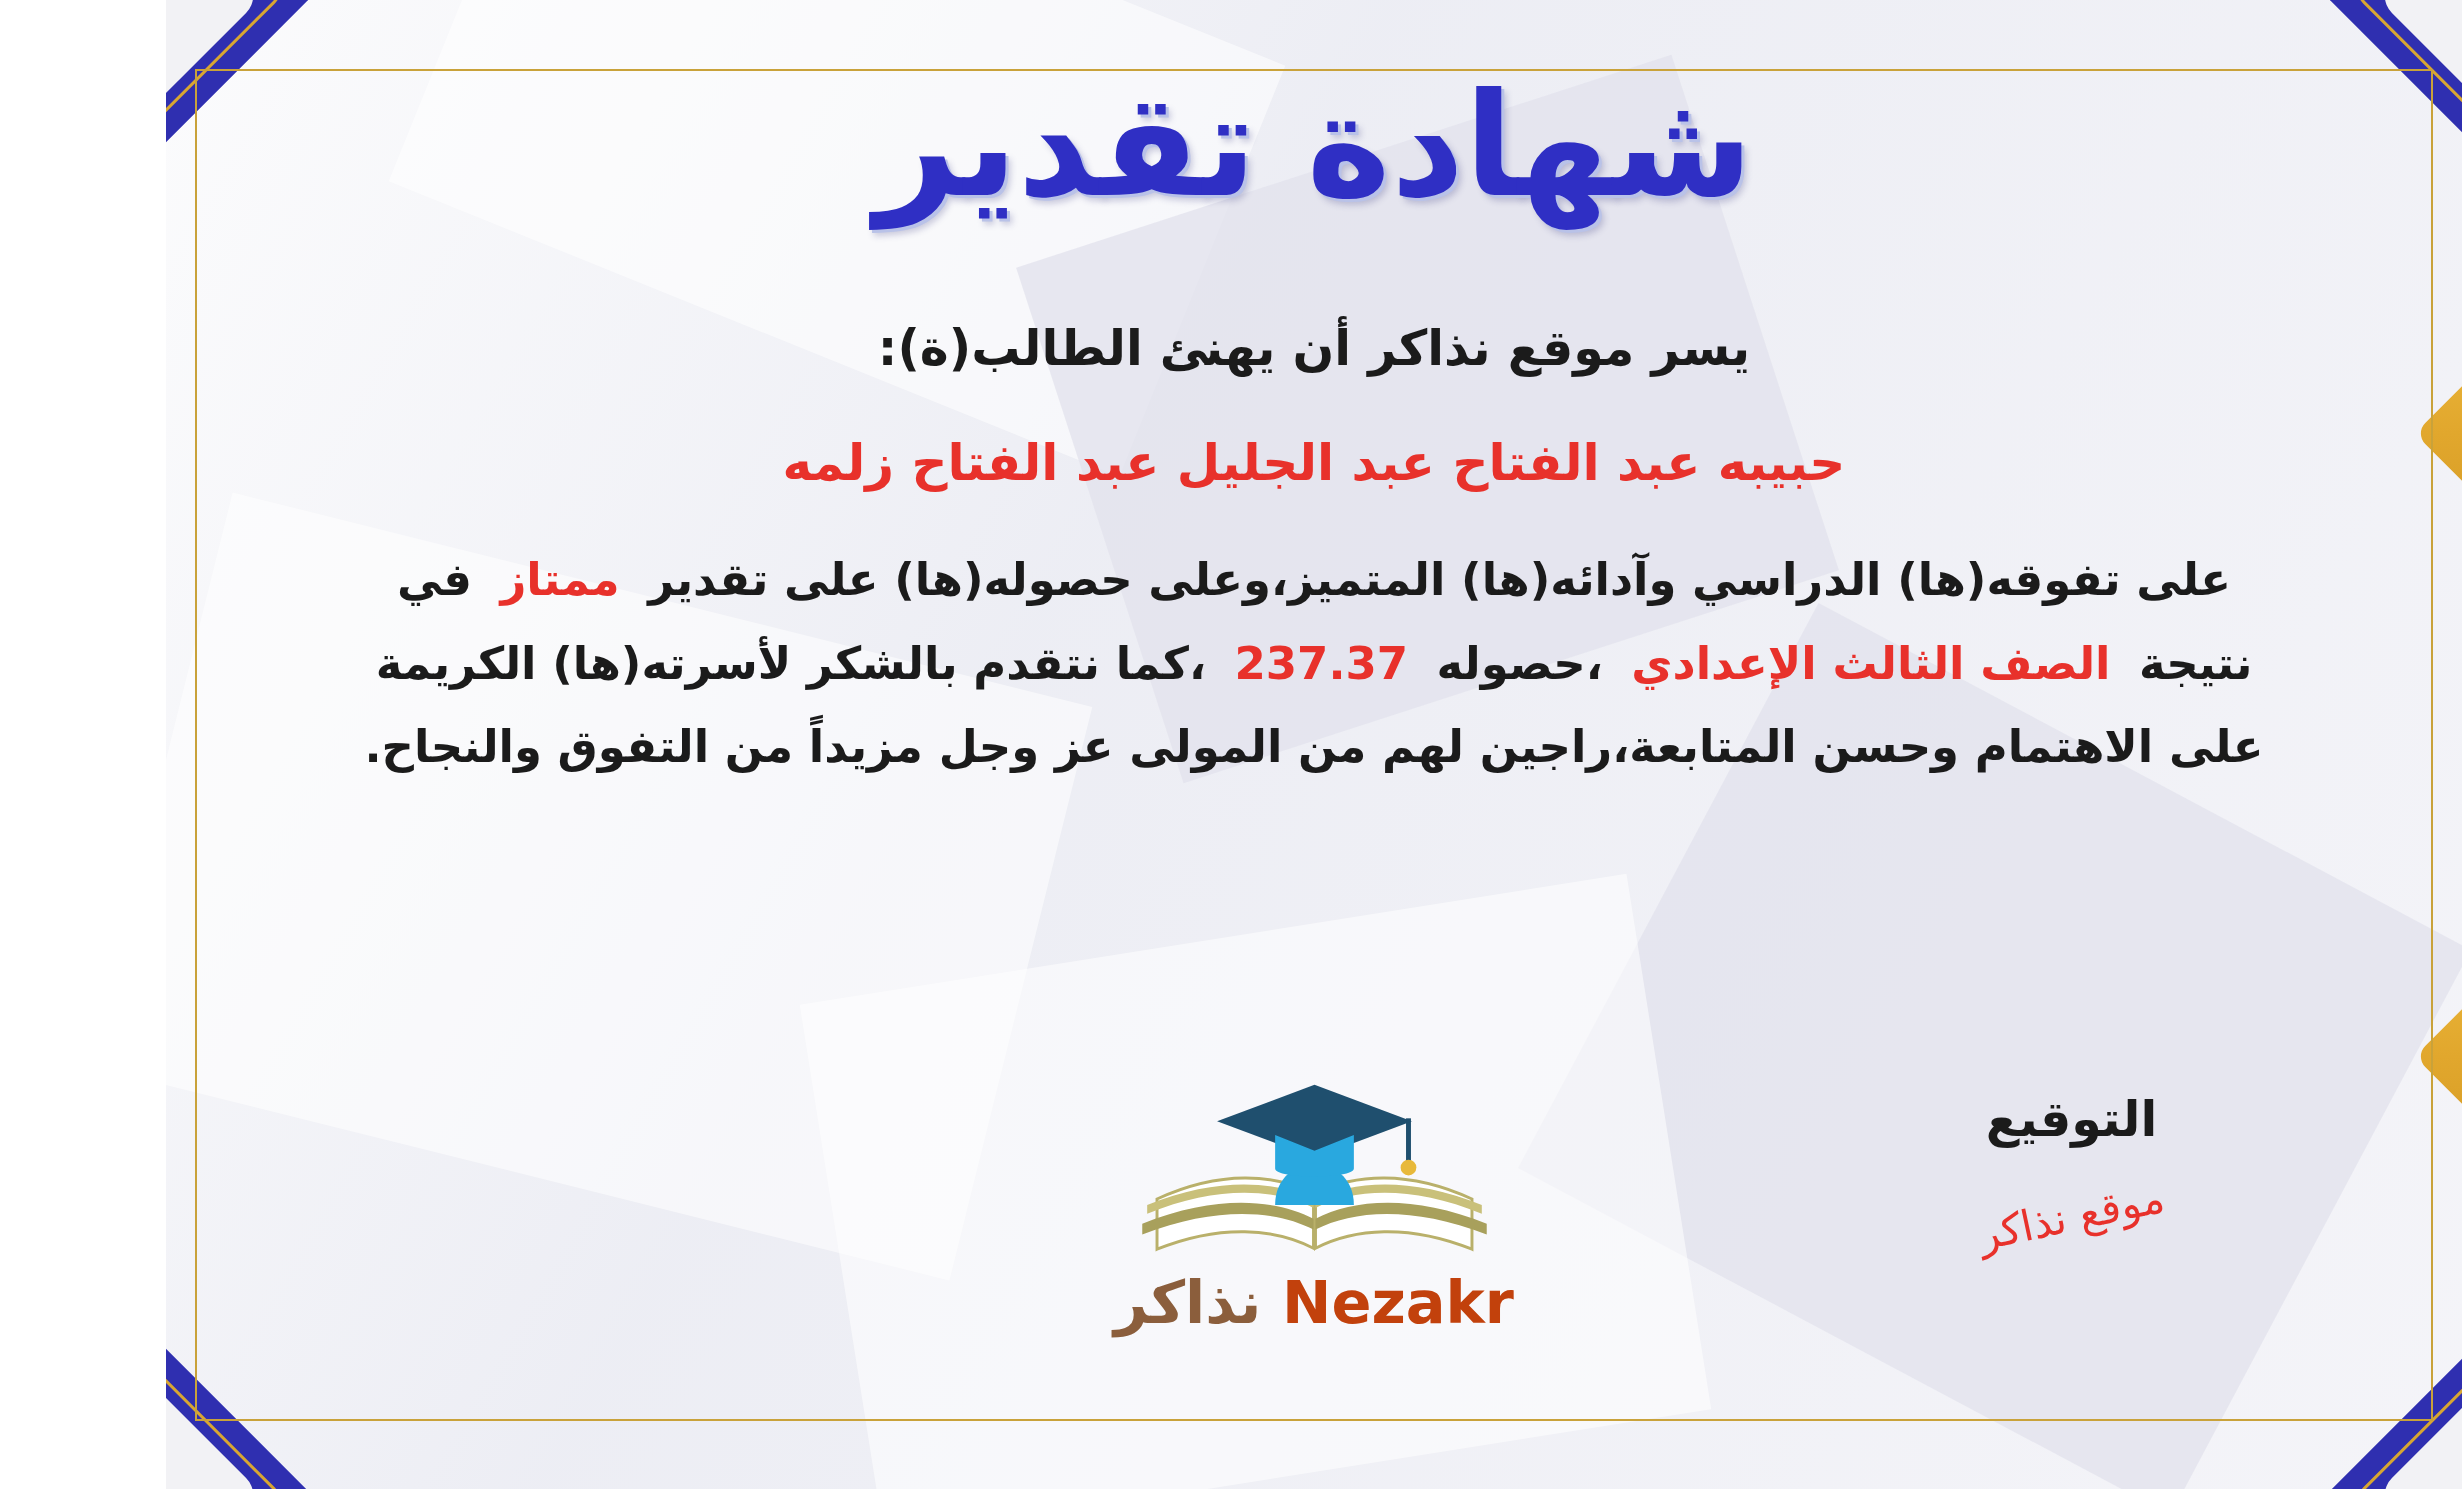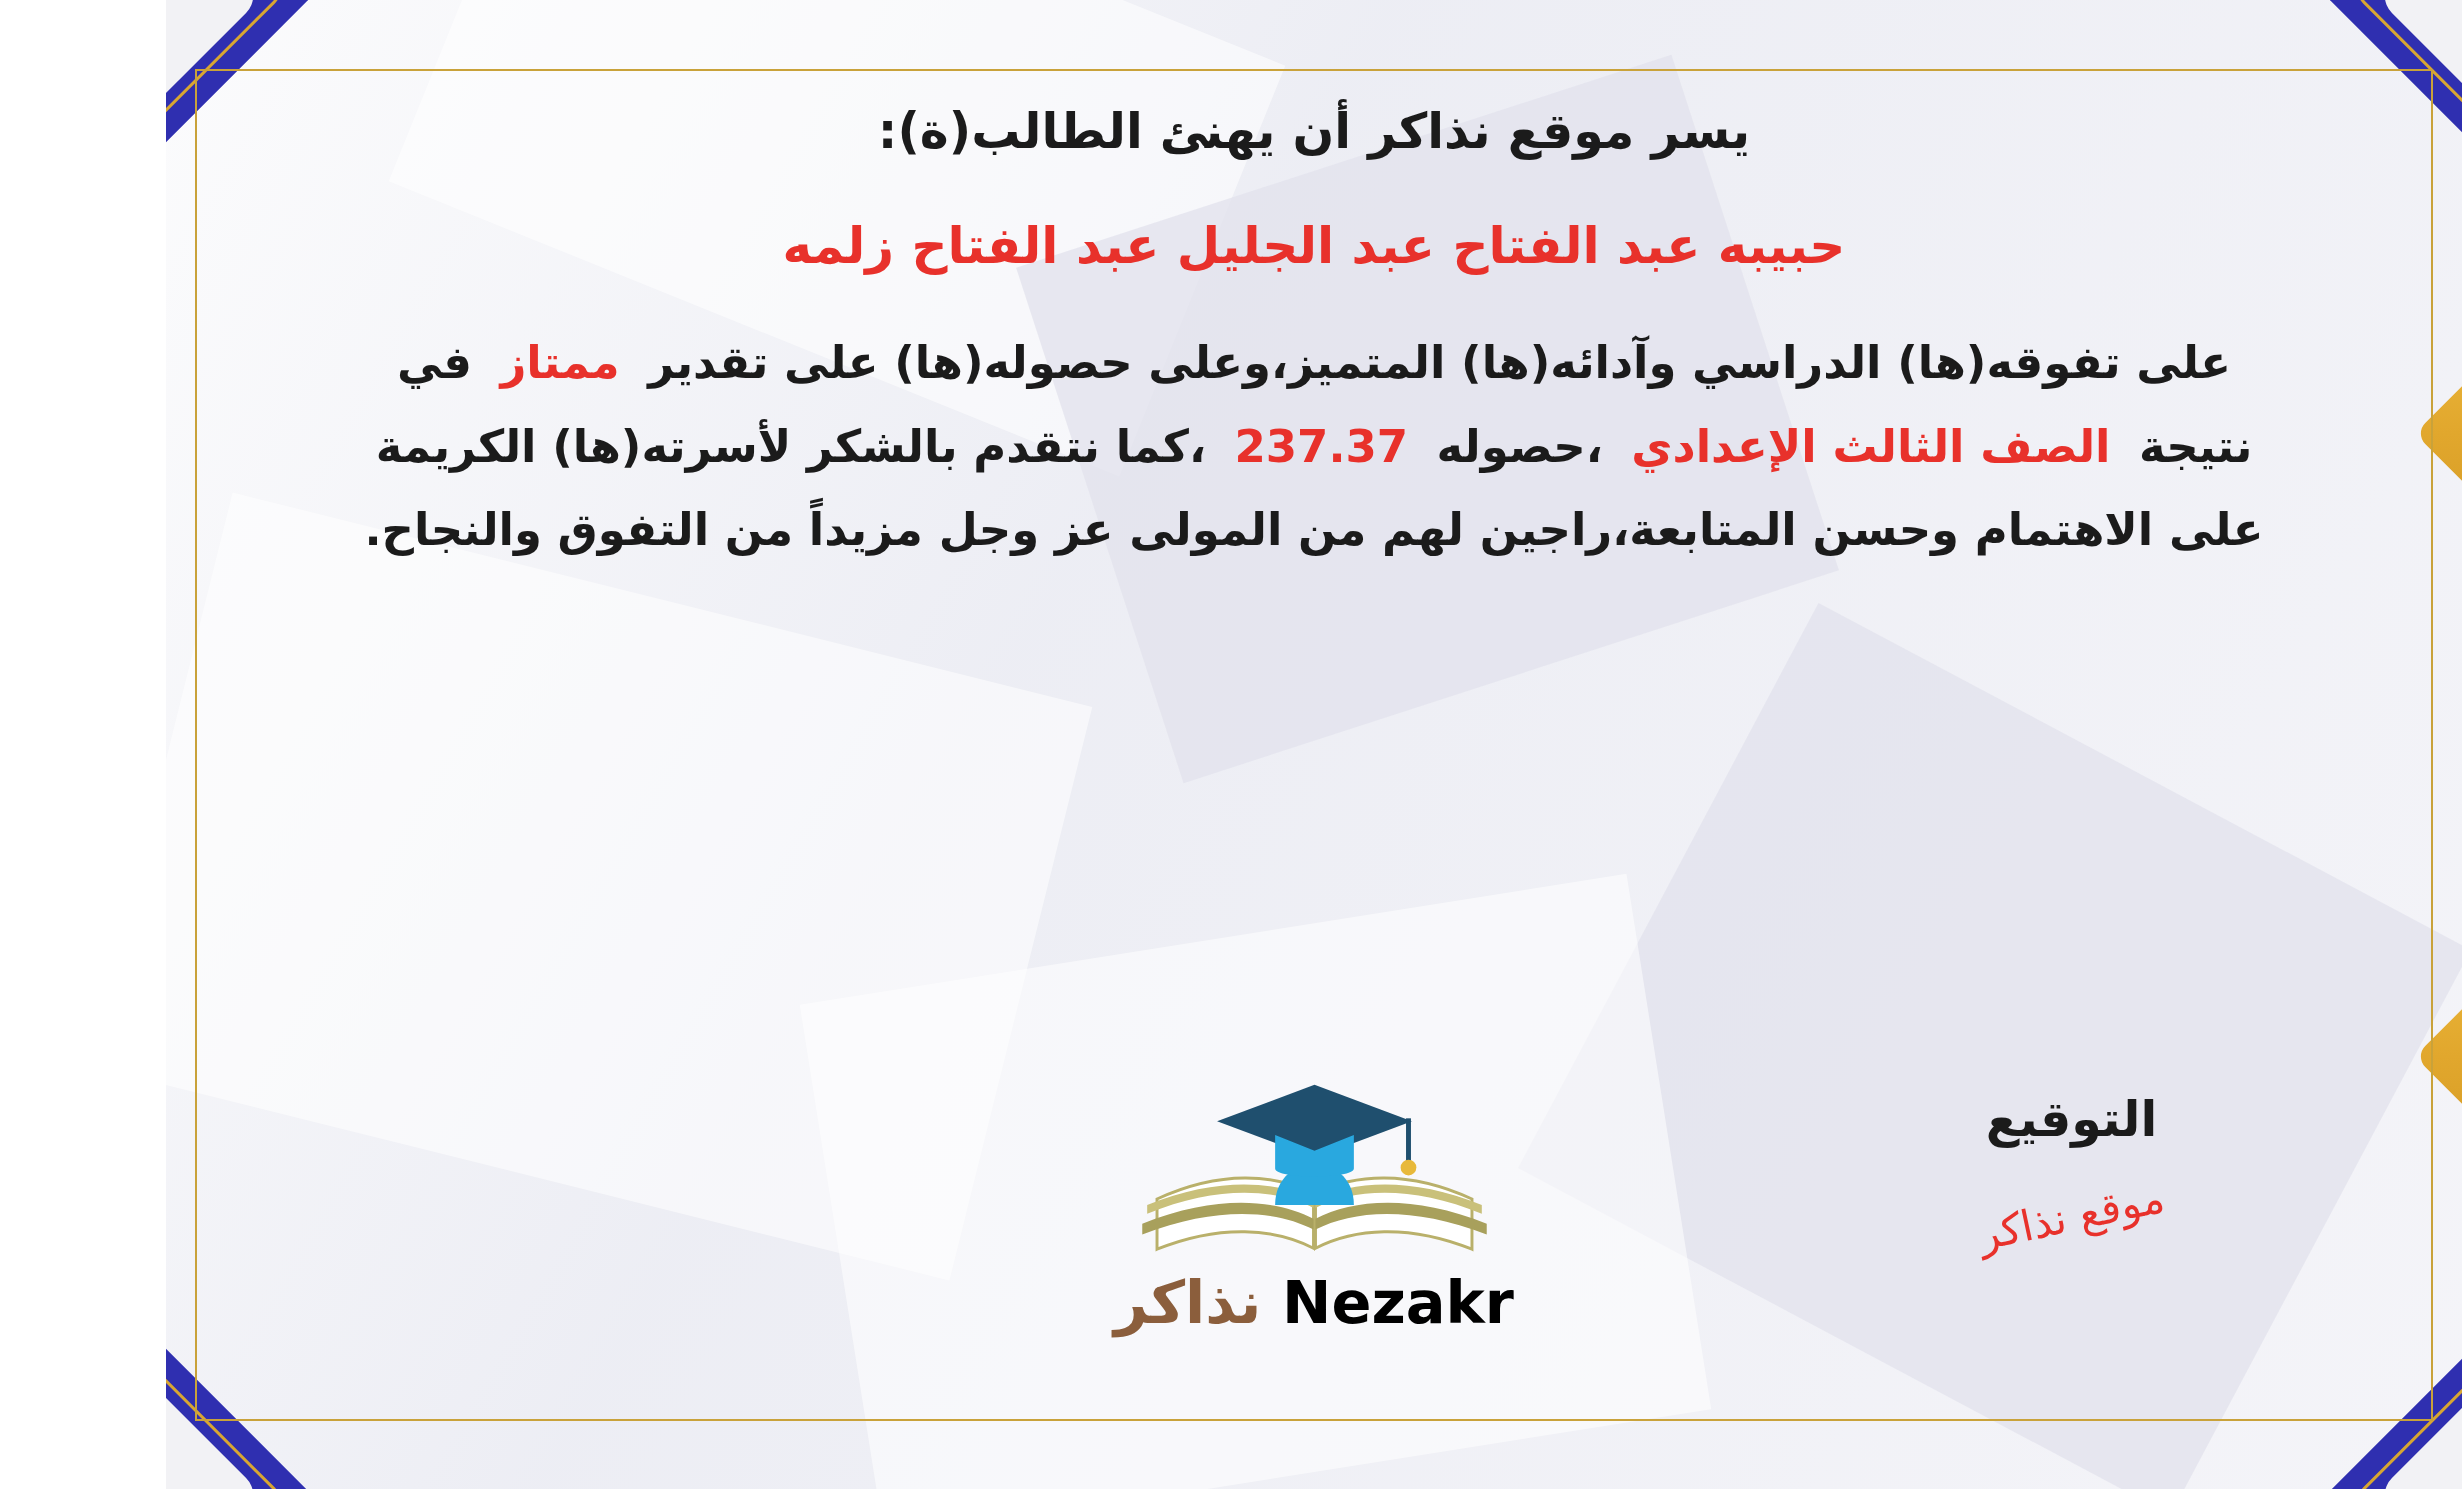"شهادة تقدير" div.title { html: none -> <div>شهادة تقدير</div> }
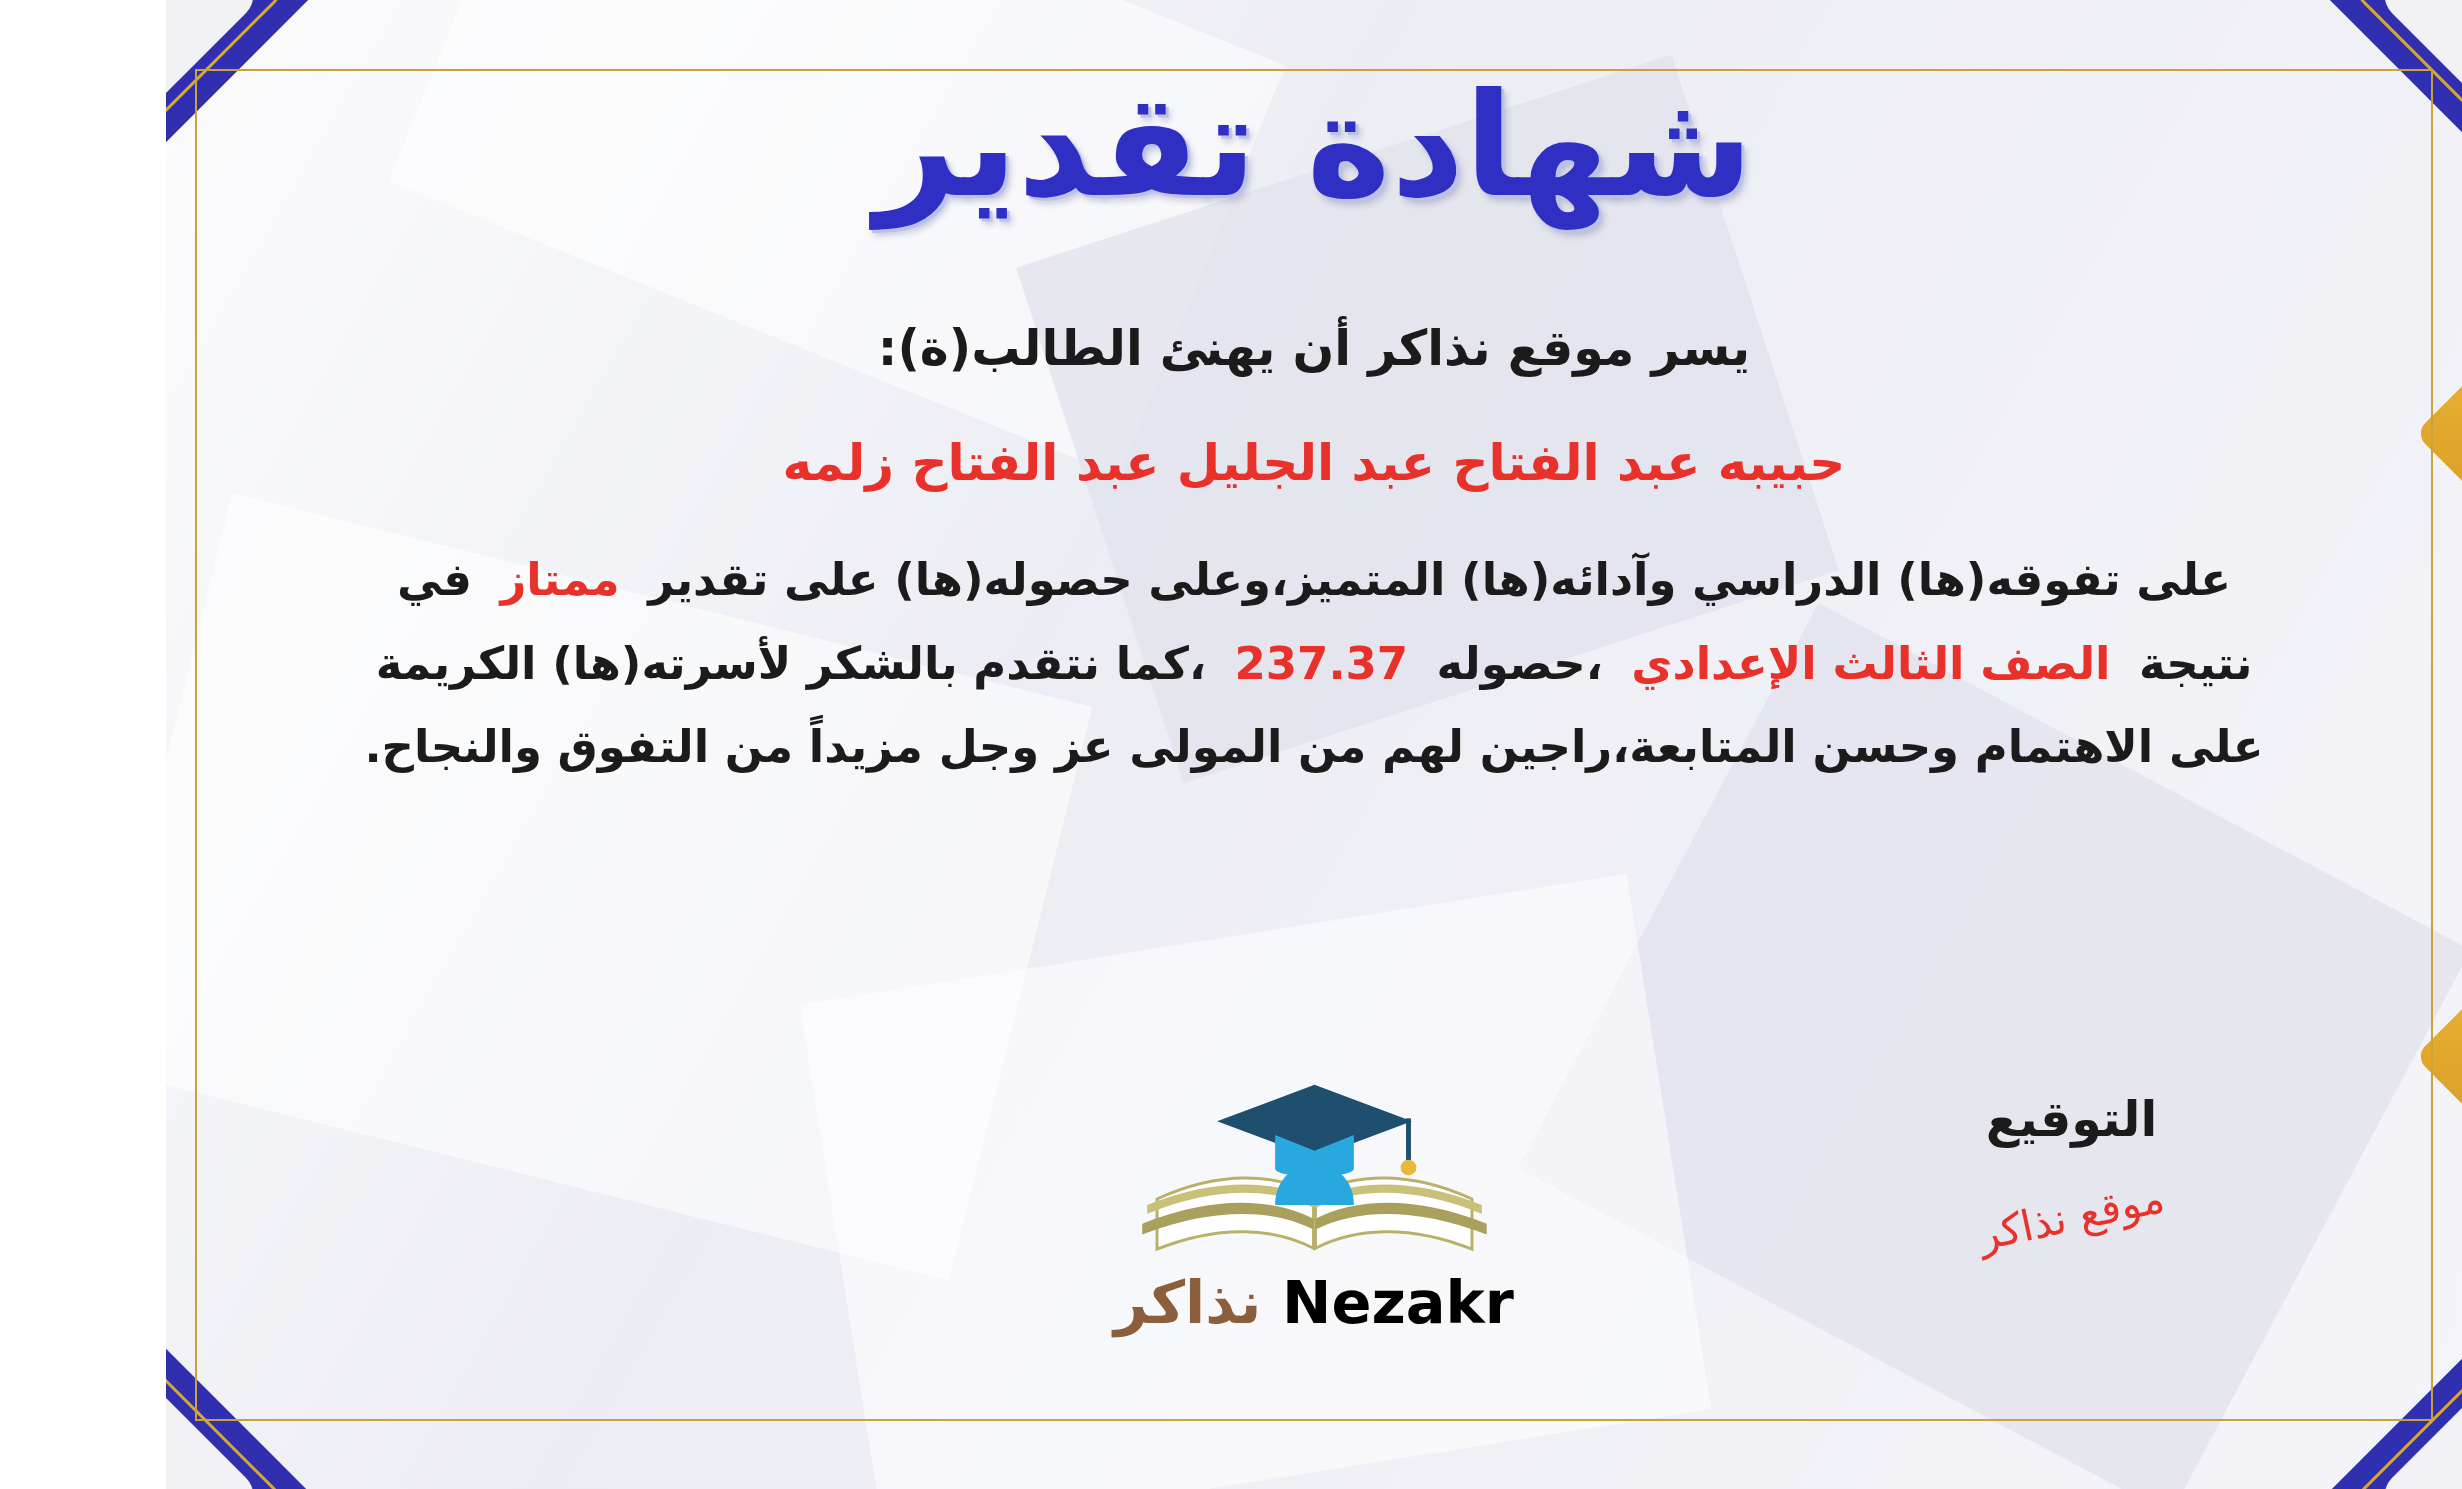"Nezakr" .logo-text .en { color: #000000 -> #c2410c }
